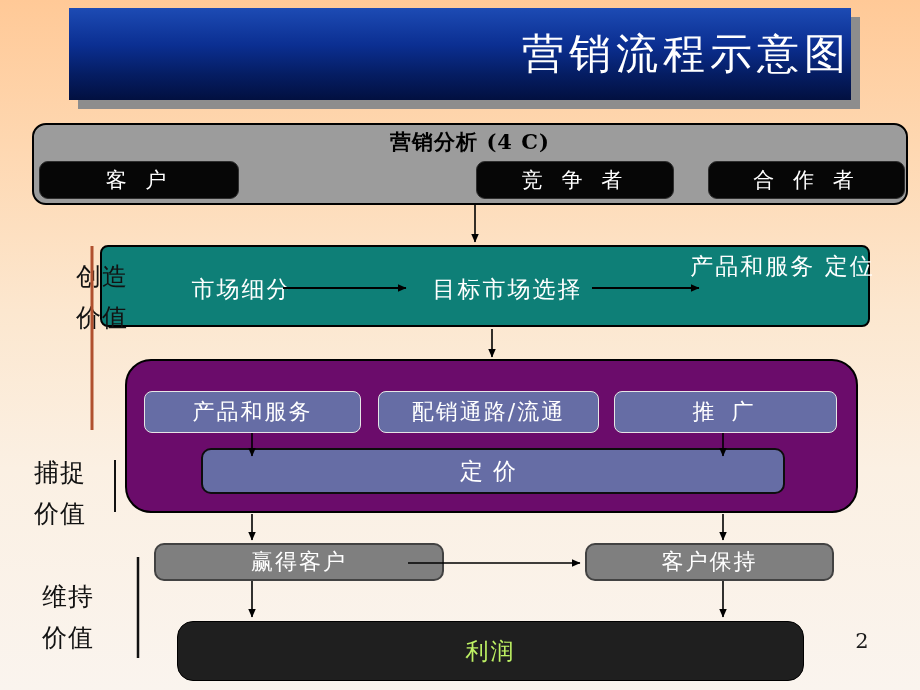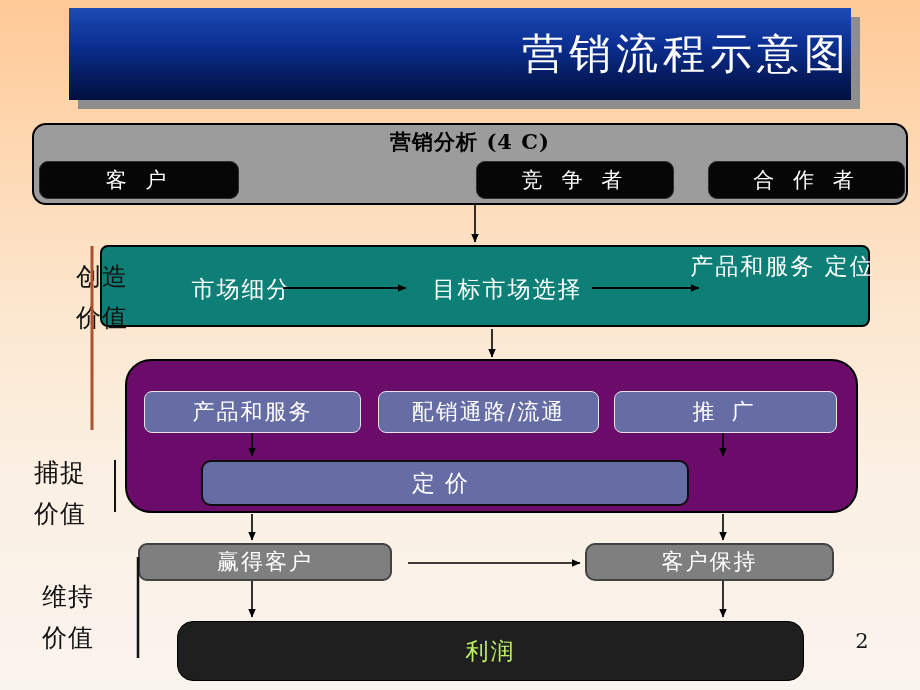"定价" .pricing { top: 99px -> 87px; width: 488px -> 584px }
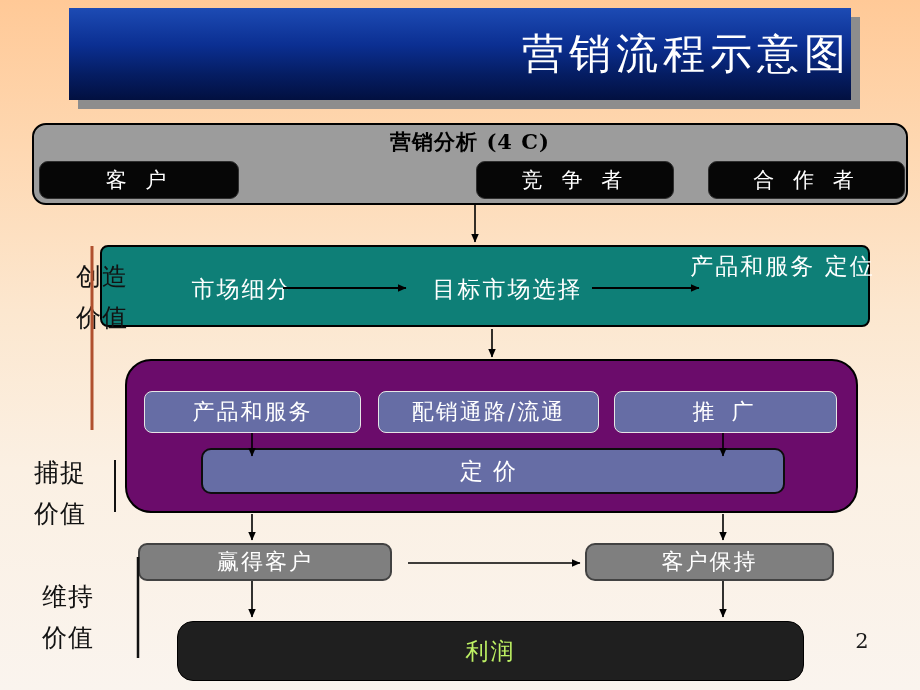"赢得客户" .g1 { border-radius: 9px -> none; left: 138px -> 154px; width: 254px -> 290px }
